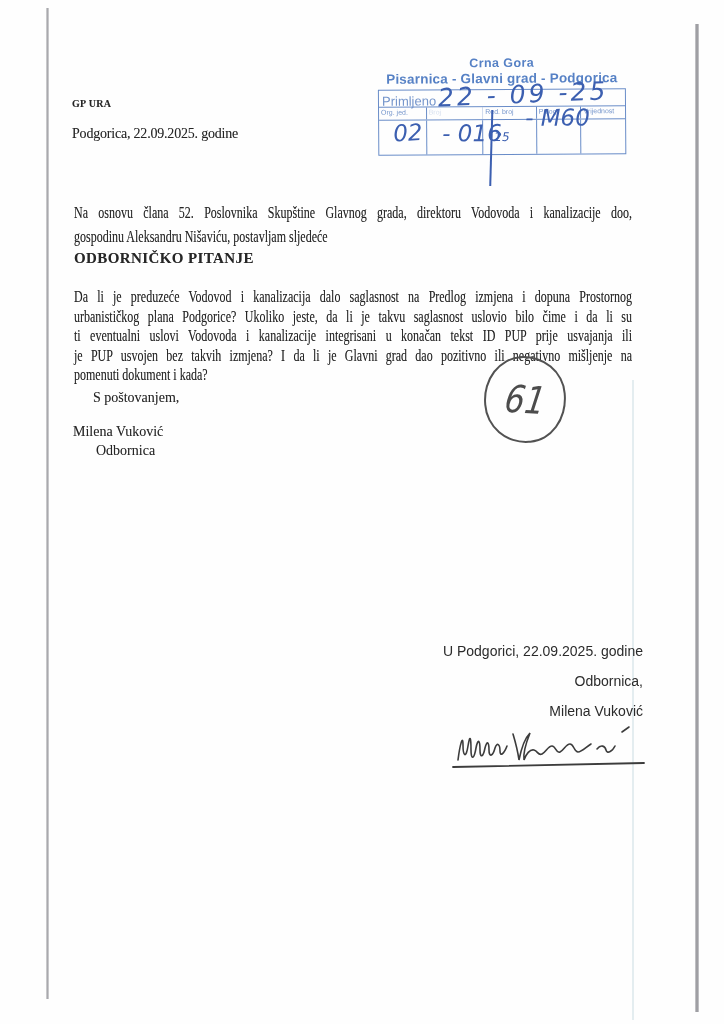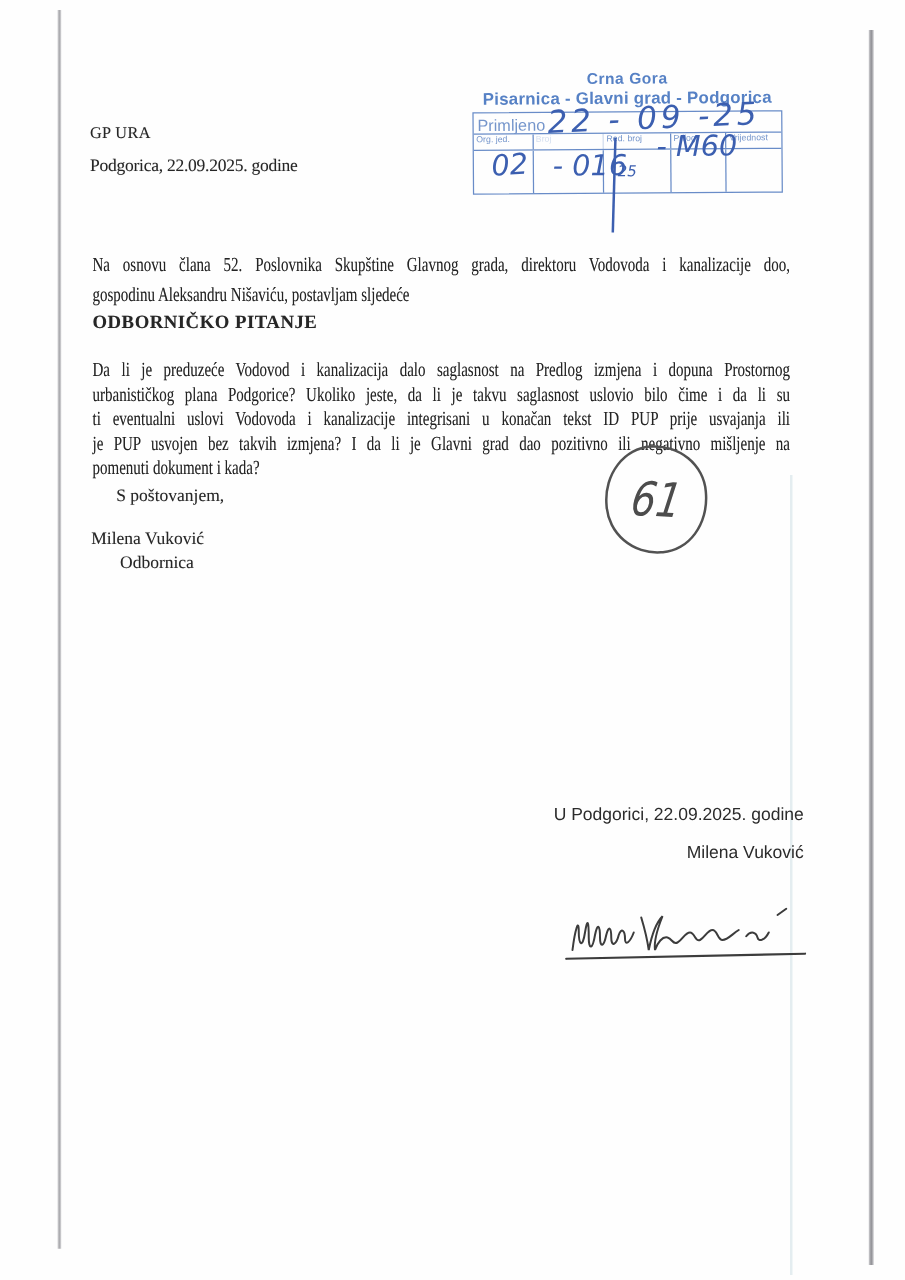"GP URA" .sender-org { font-size: 13px -> 10px; font-weight: 400 -> 700 }
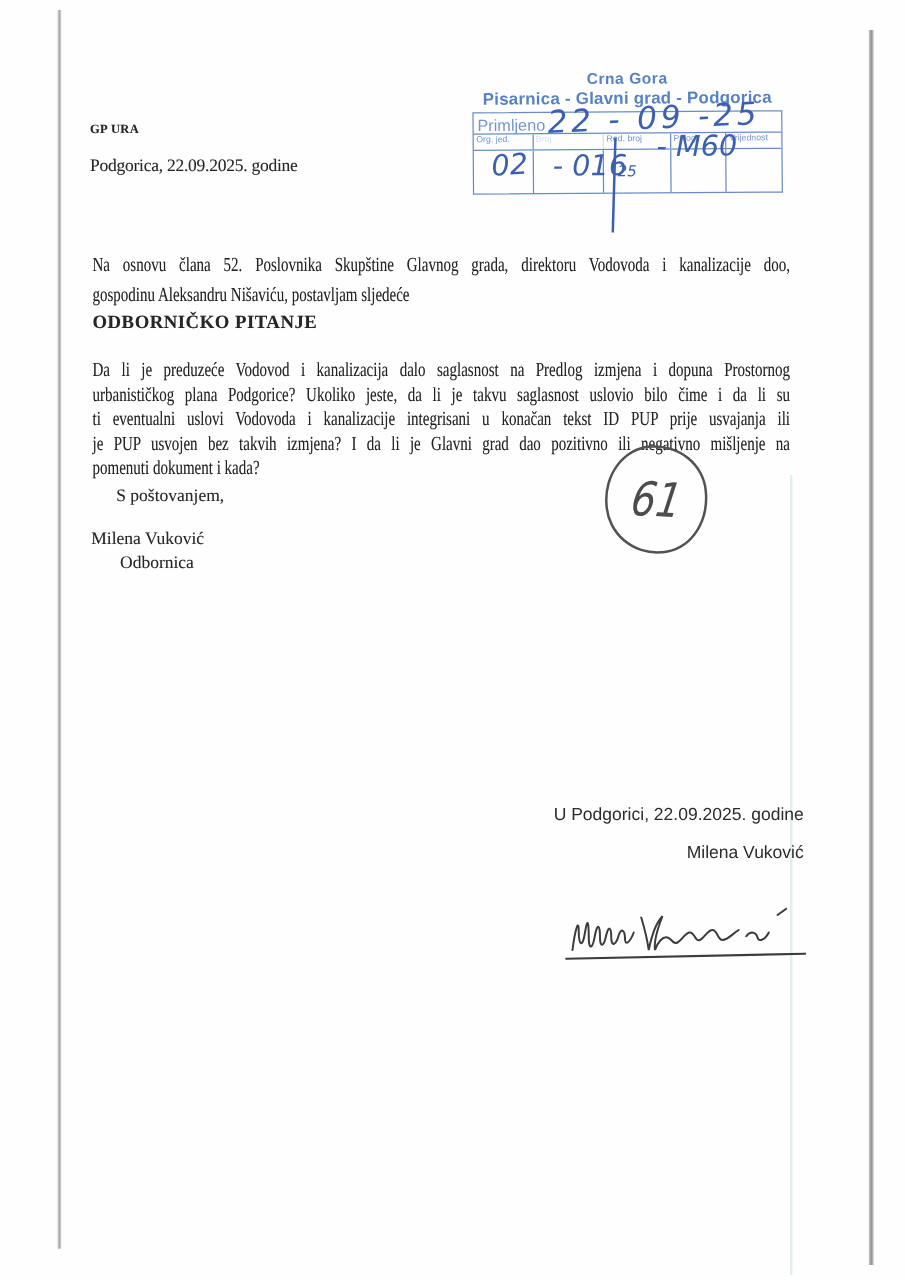"Odbornica," div { html: none -> <div>Odbornica,</div> }
